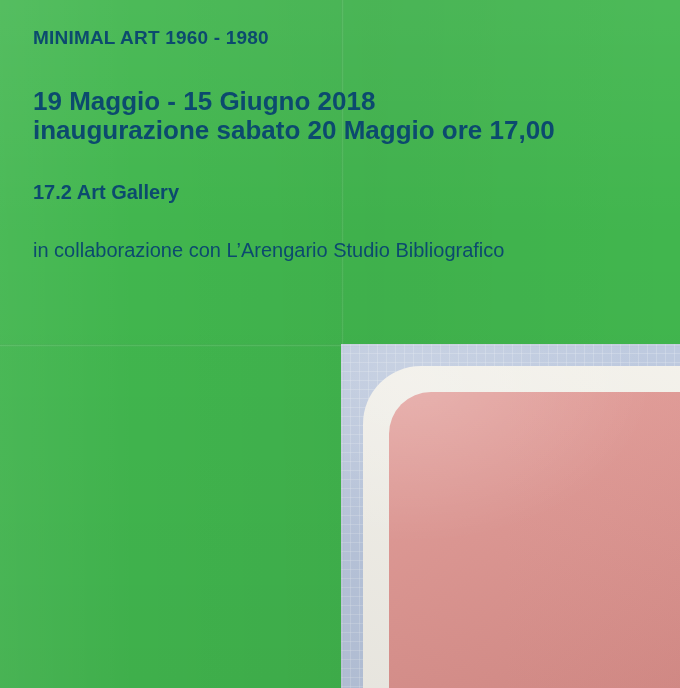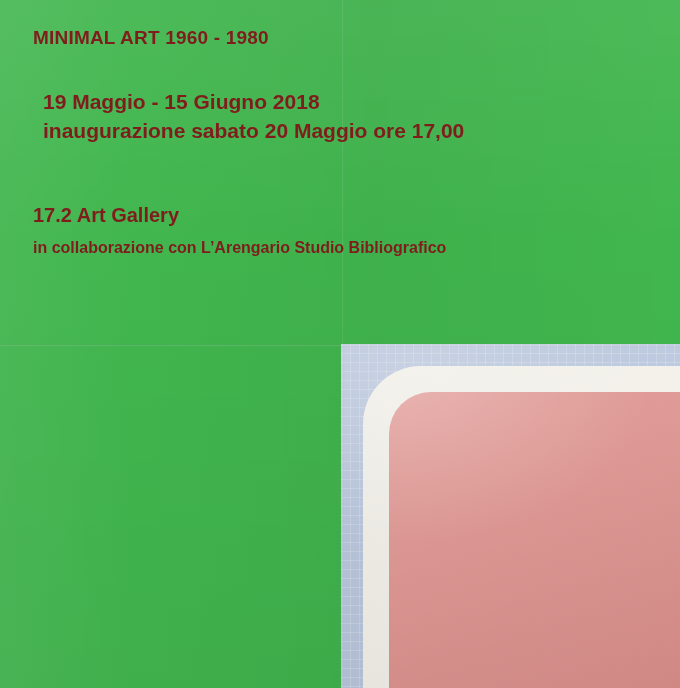"MINIMAL ART 1960 - 1980" .text-layer { color: #7f1d1d -> #0c4a6e }
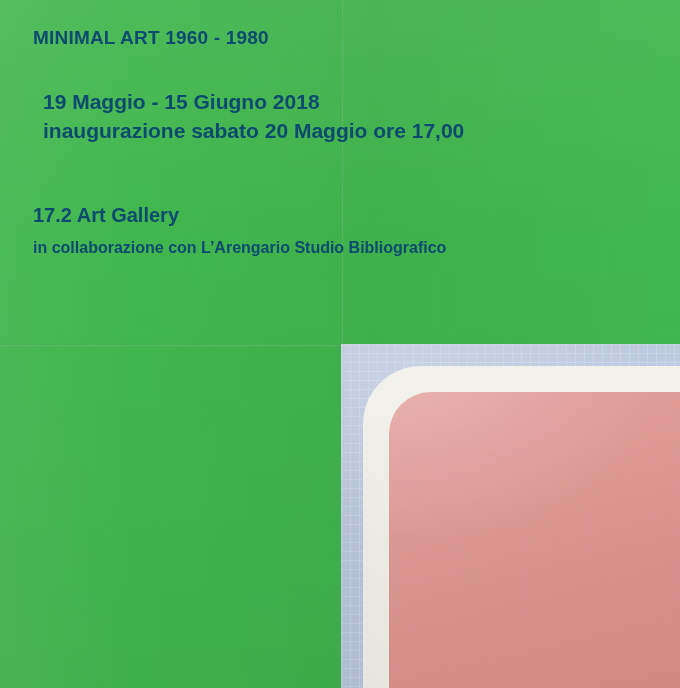"19 Maggio - 15 Giugno" .dates { font-size: 21px -> 26px; margin-left: 10px -> none }
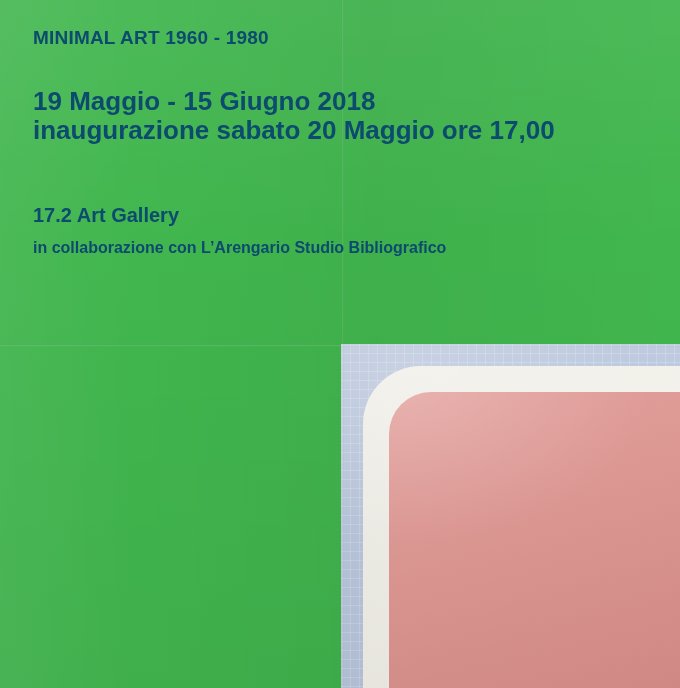"17.2 Art Gallery" .venue { margin-top: 23px -> none }
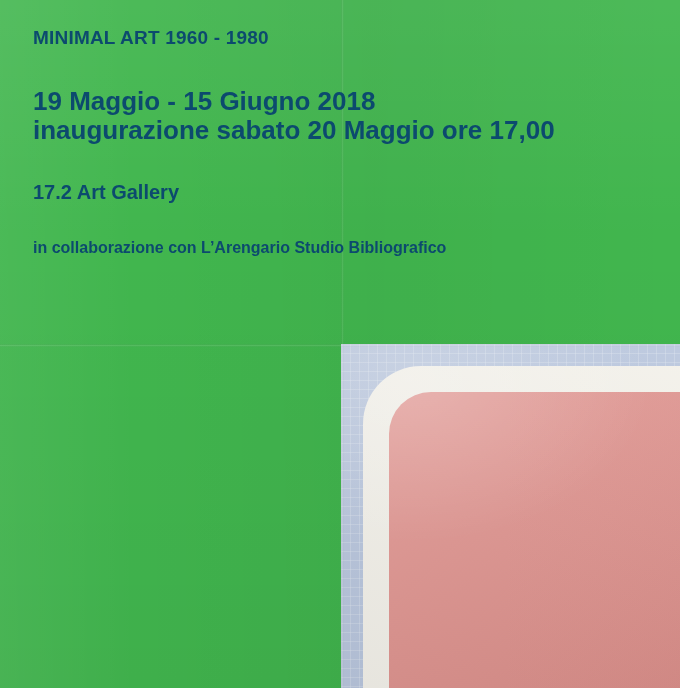"in collaborazione con L’Arengario Studio" .collab { font-size: 16px -> 20px; font-weight: bold -> normal }
